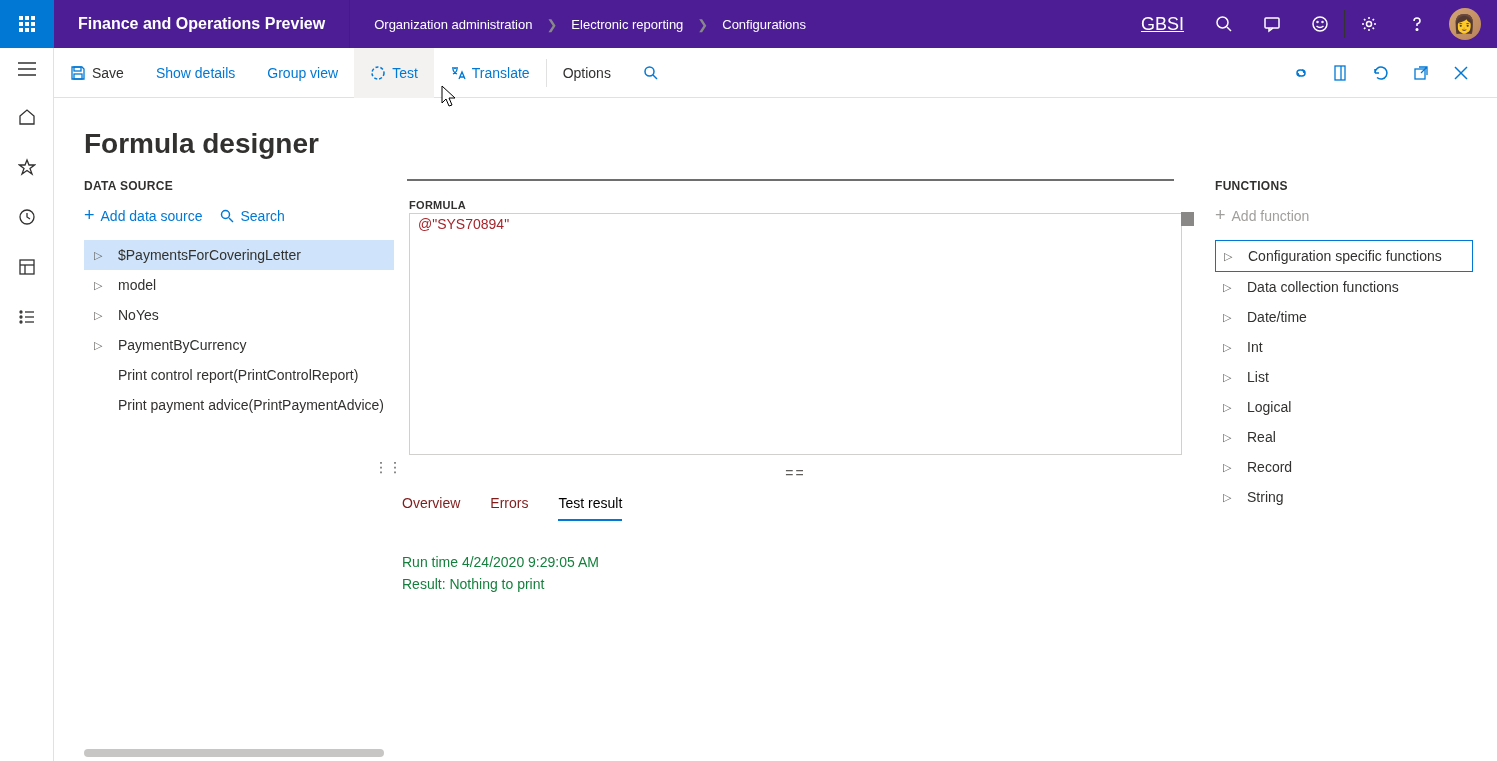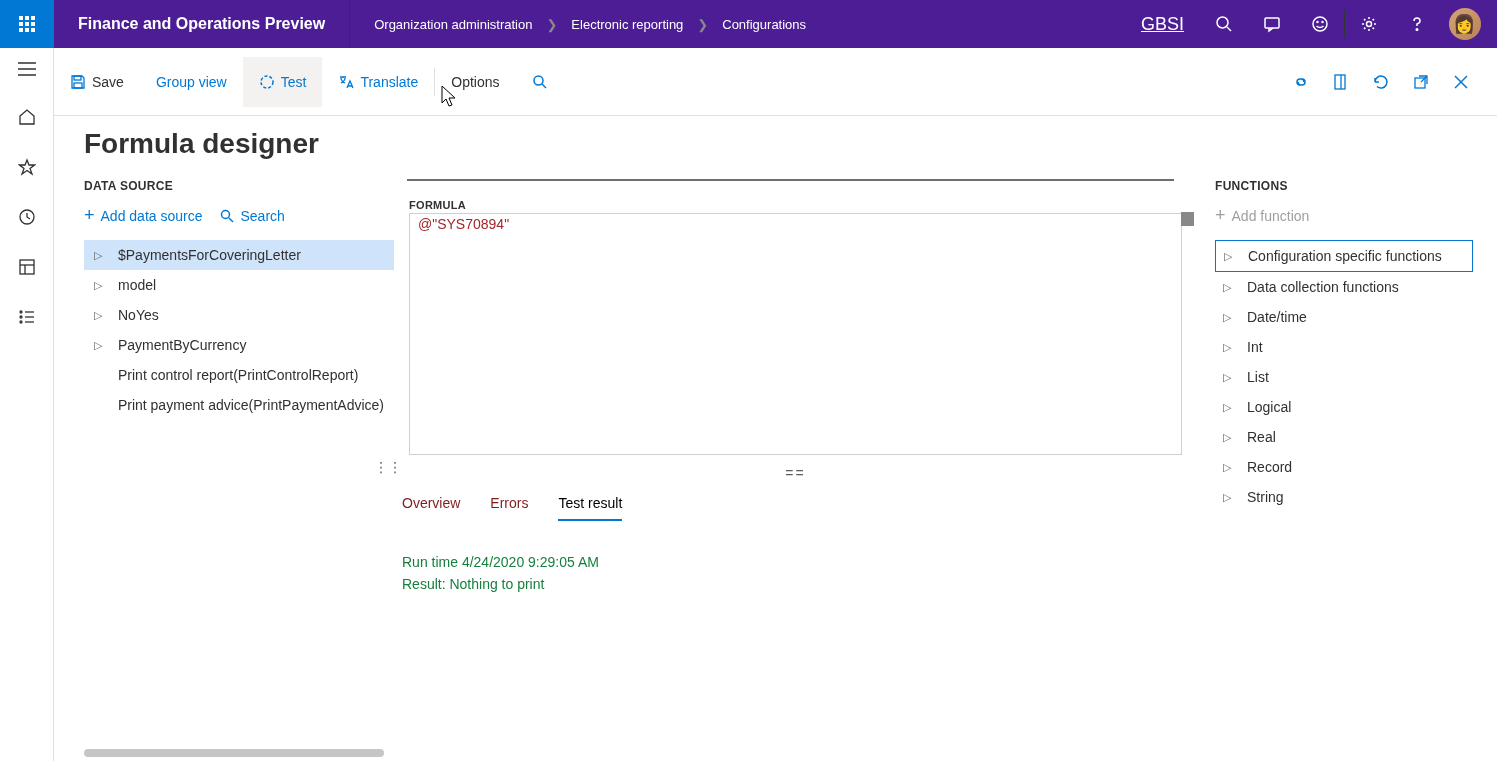"Save" .action-bar { height: 68px -> 50px }
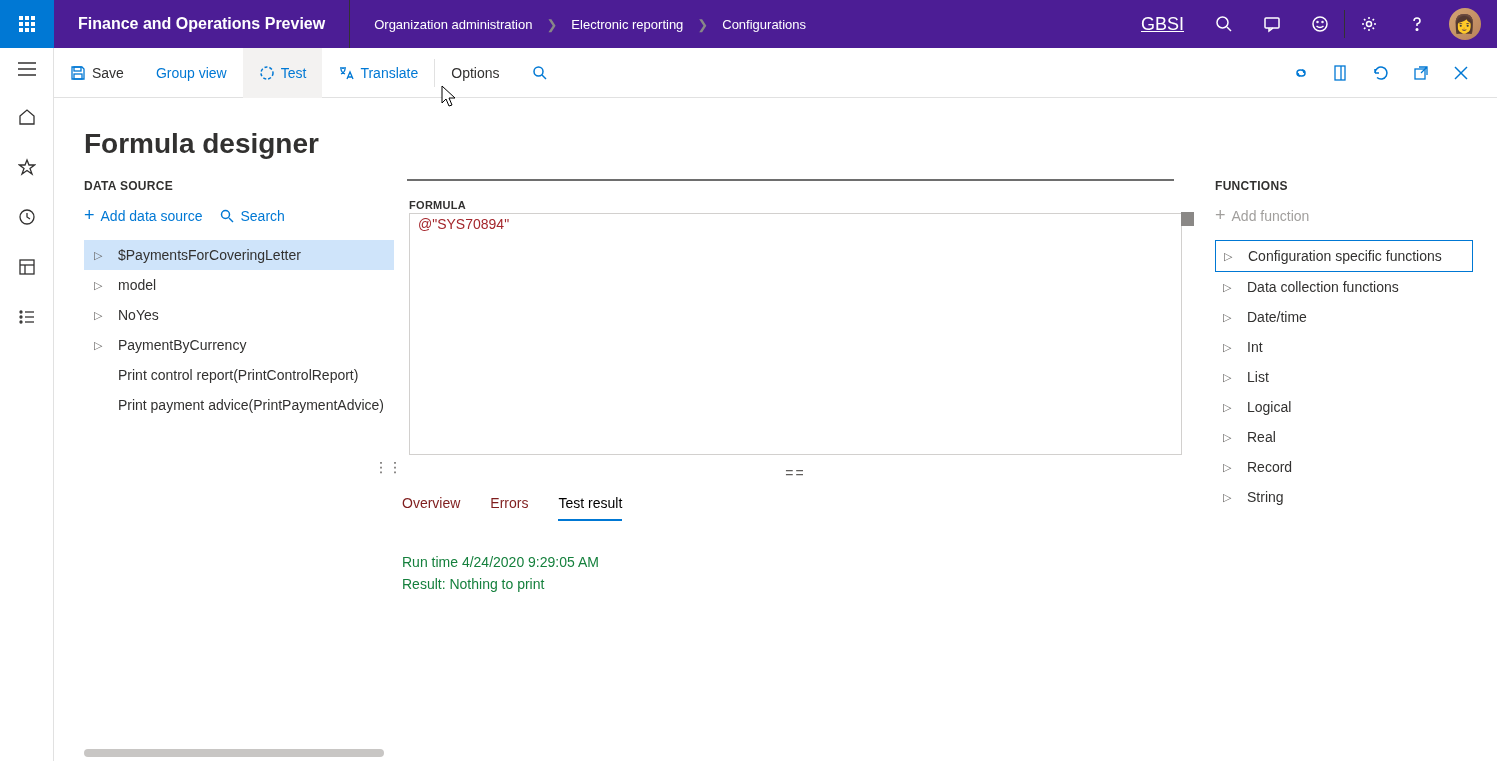"Show details" div.action-item { html: none -> <div> <span>Show details</span> </div> }
